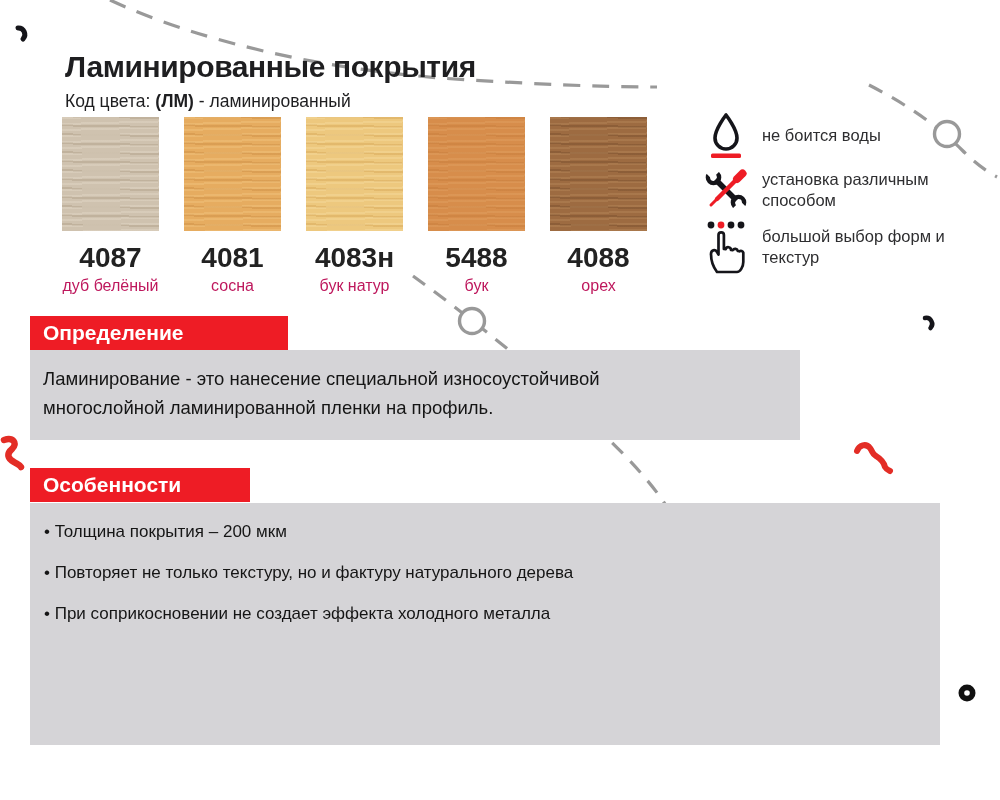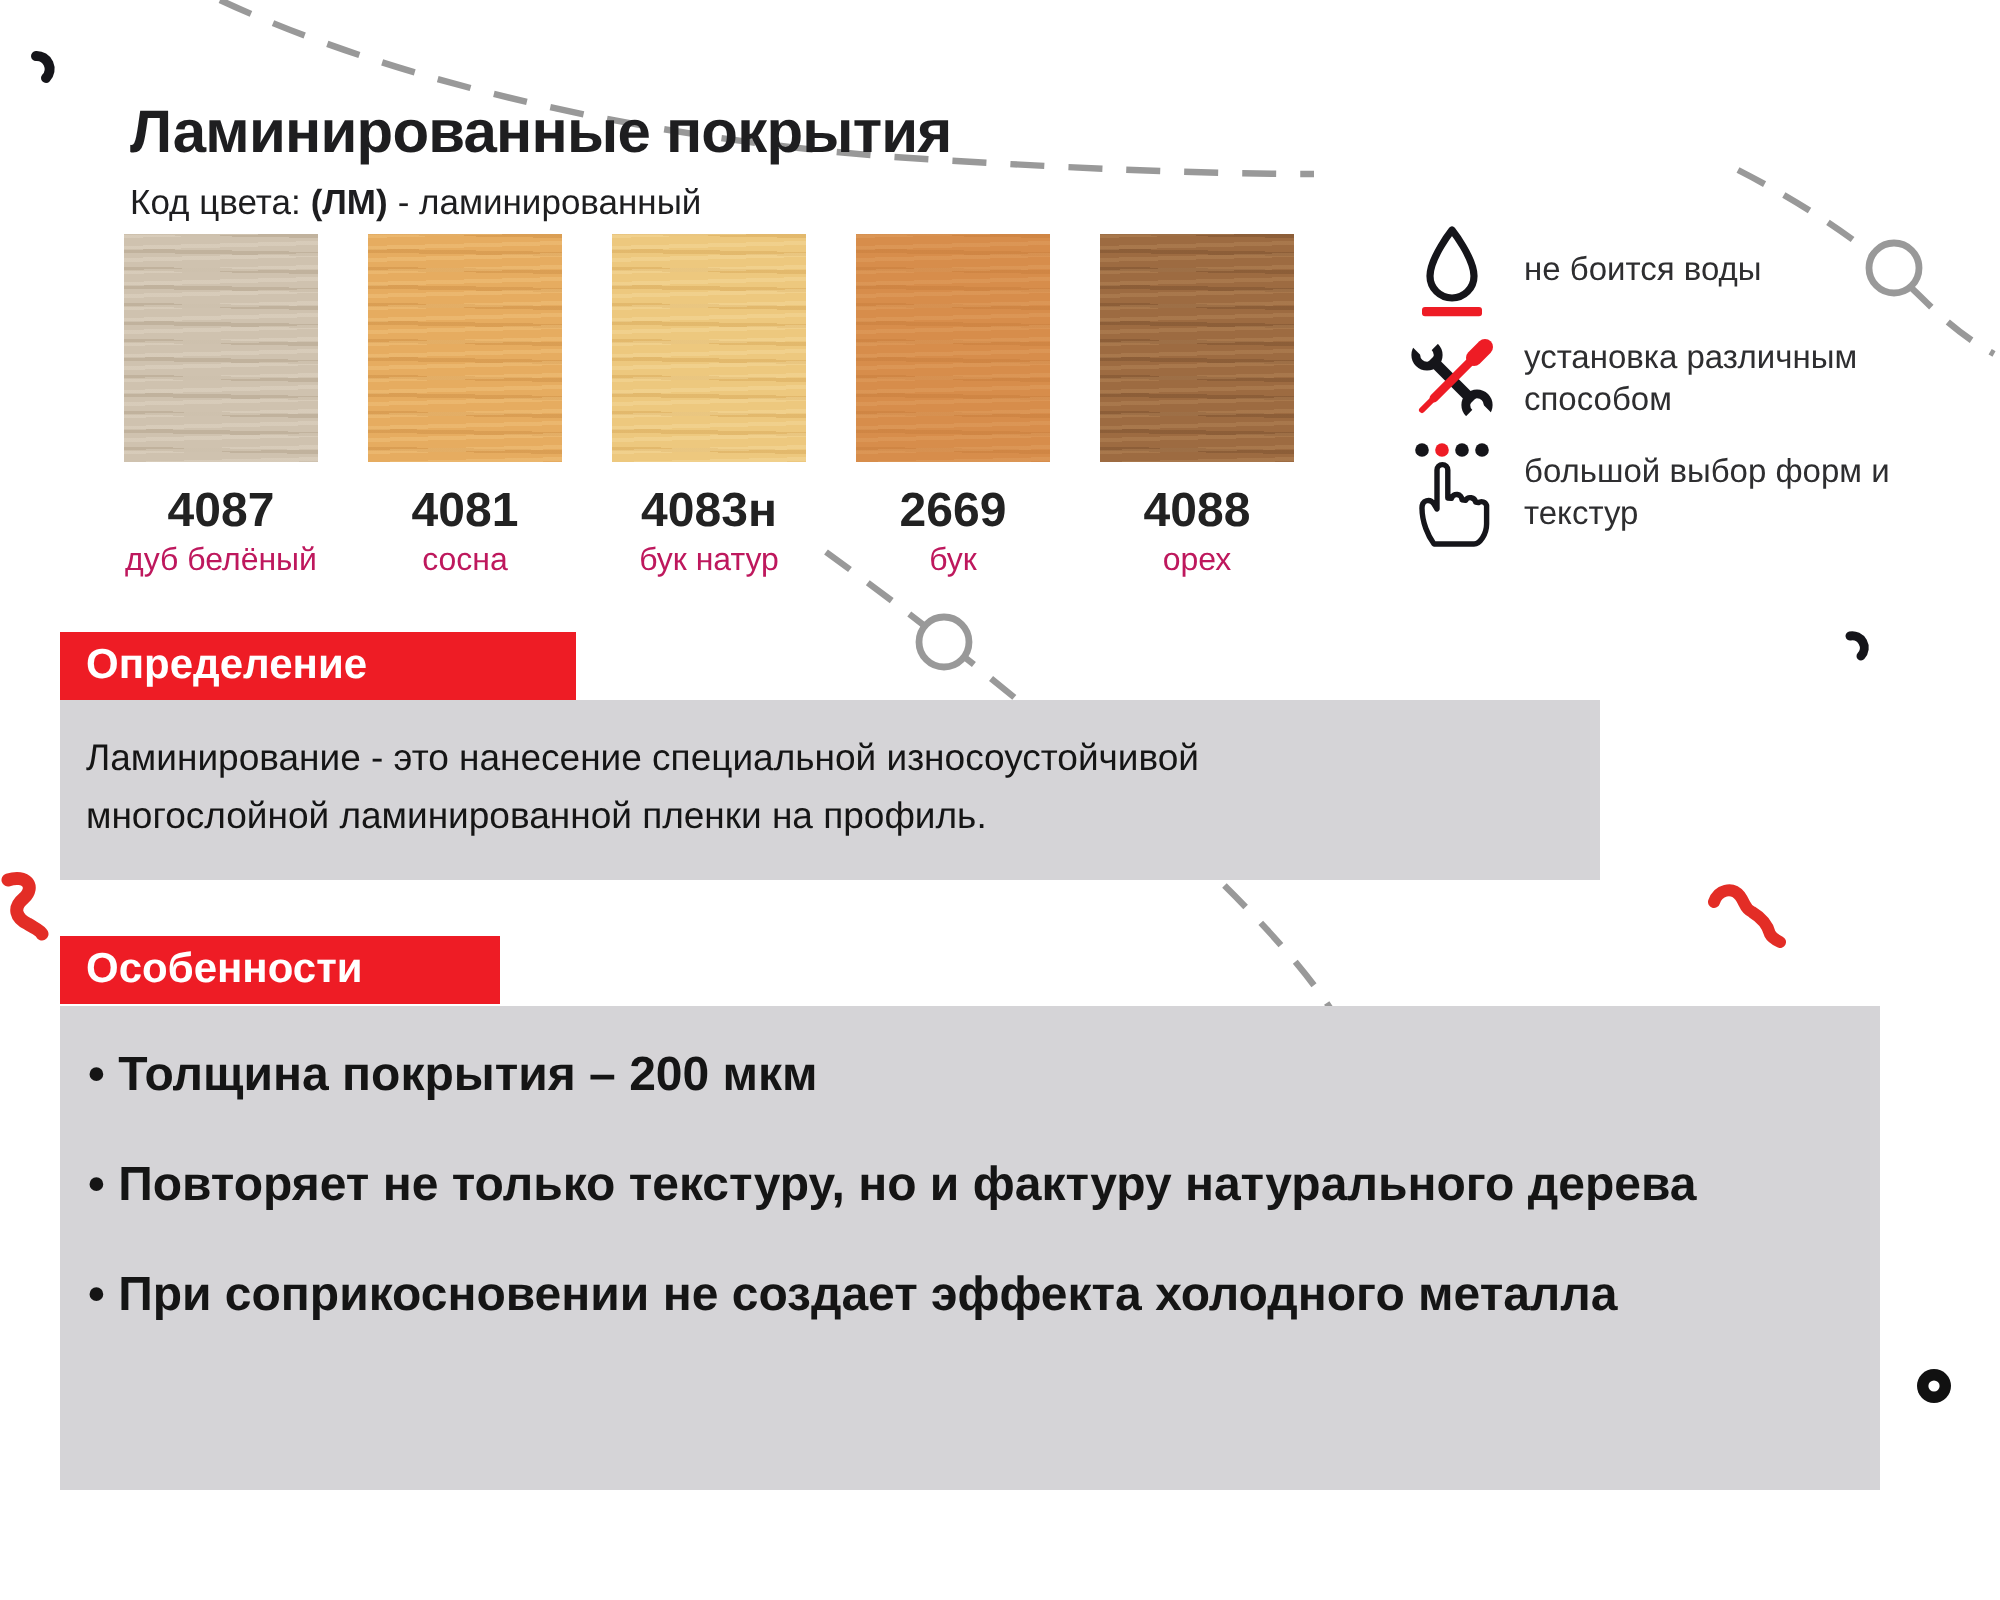"4087" .swatch-code { font-size: 24px -> 28px }
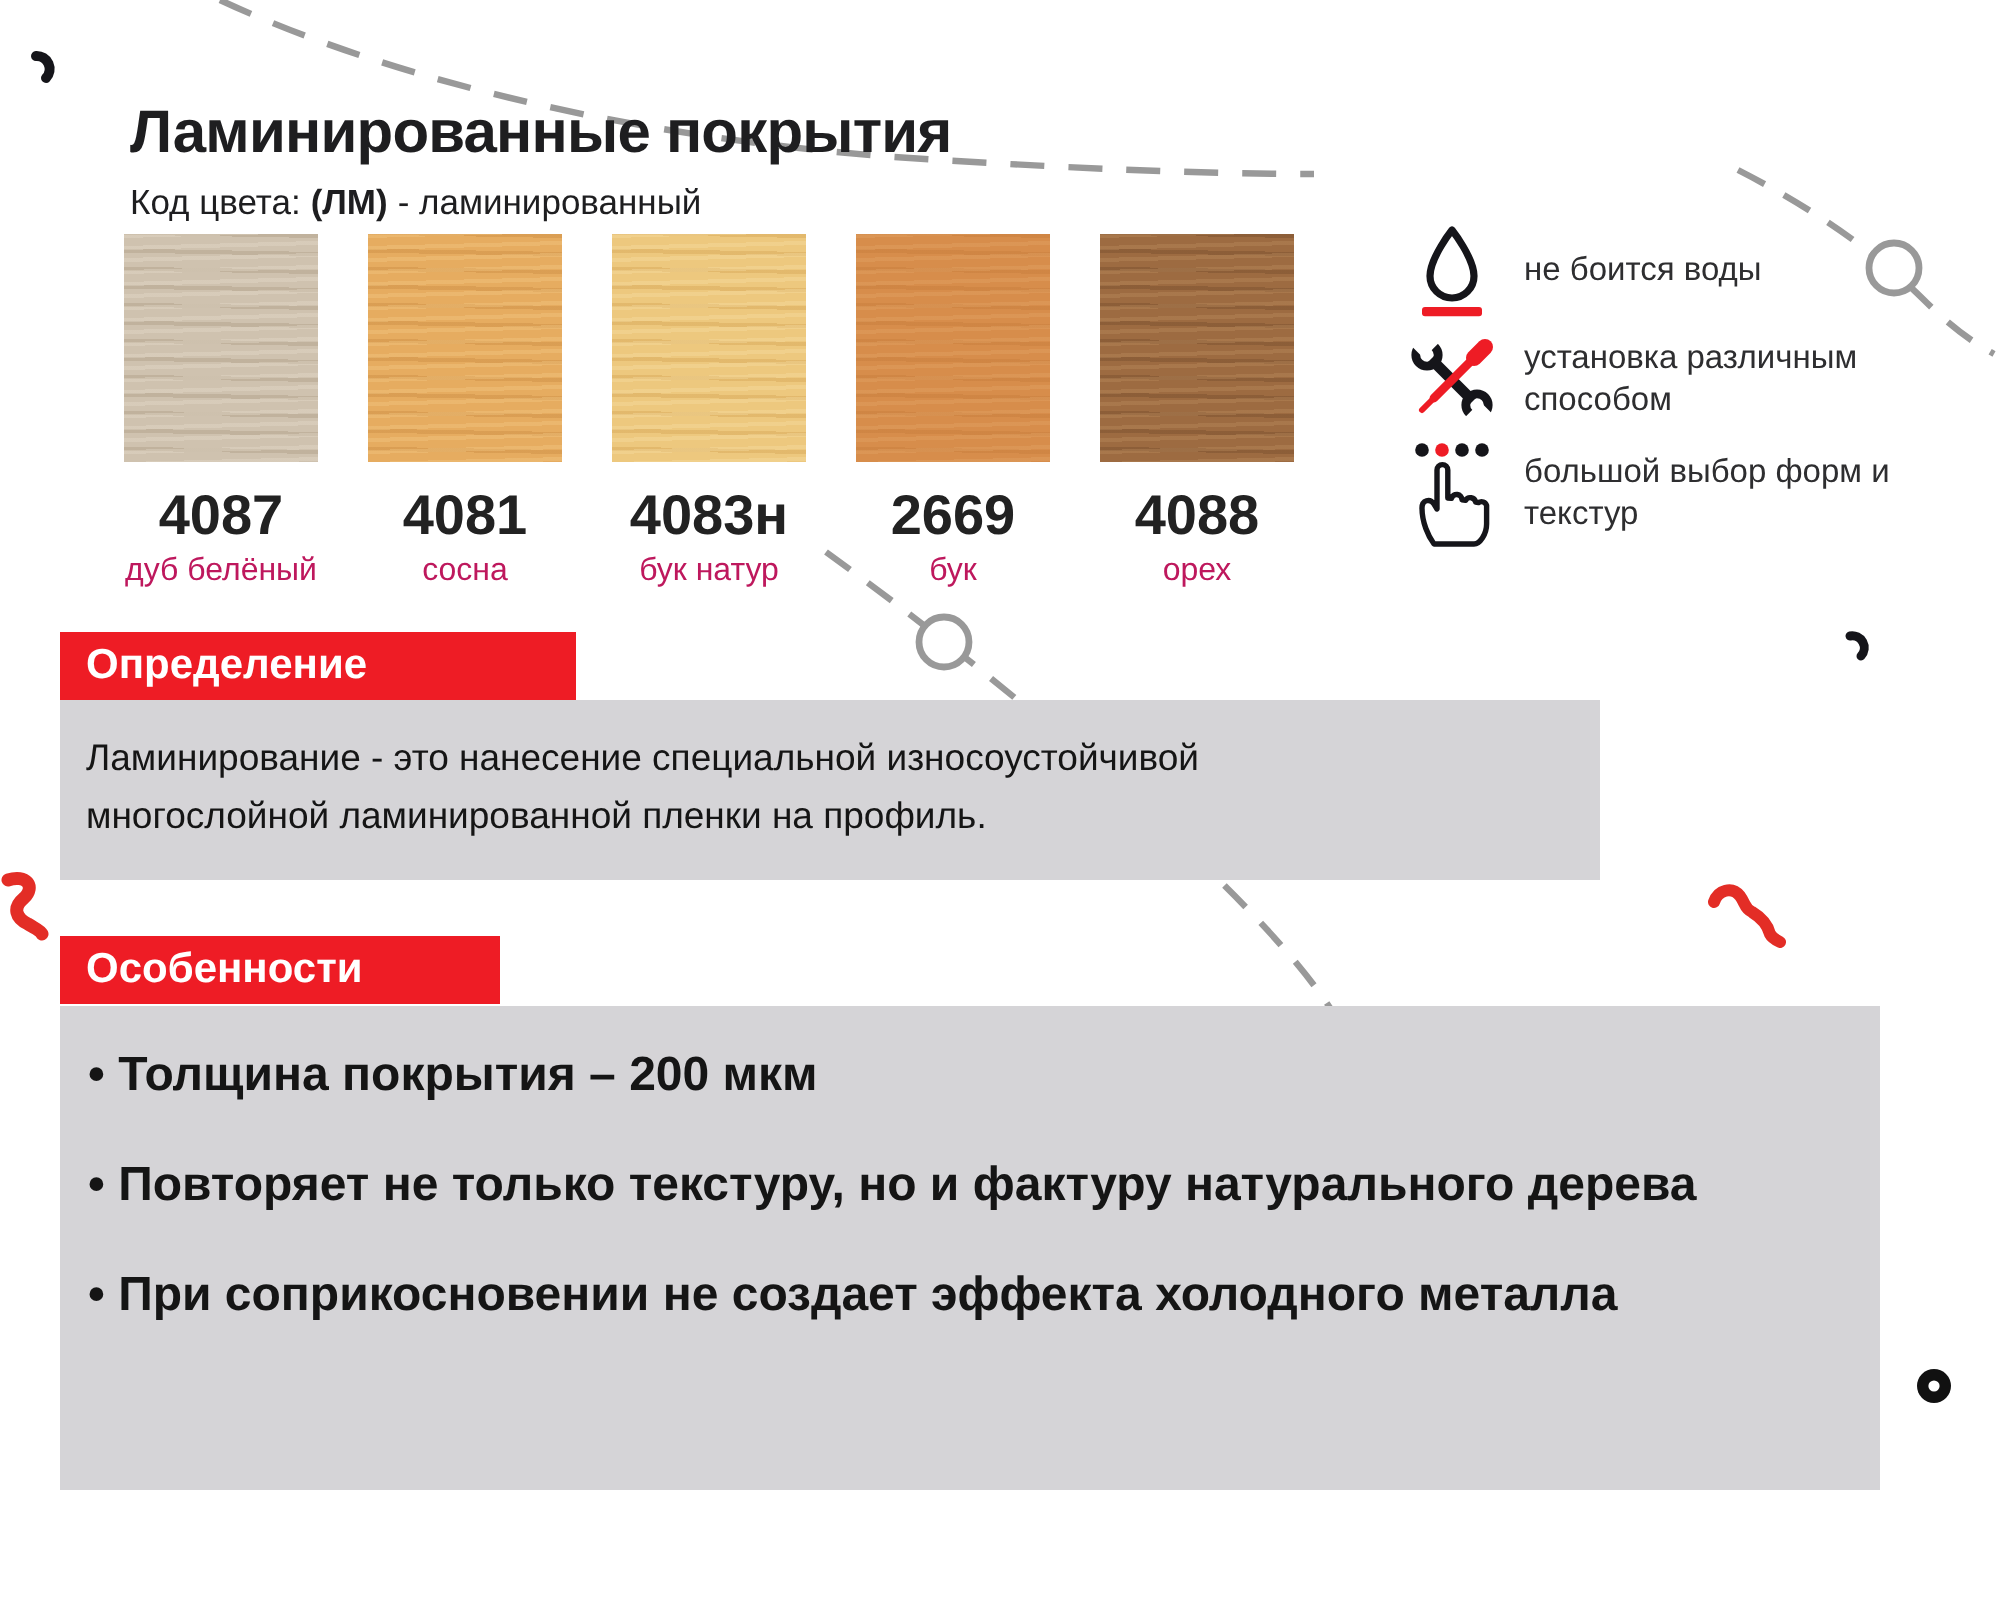"2669" div.swatch-code { text: 2669 -> 5488 }
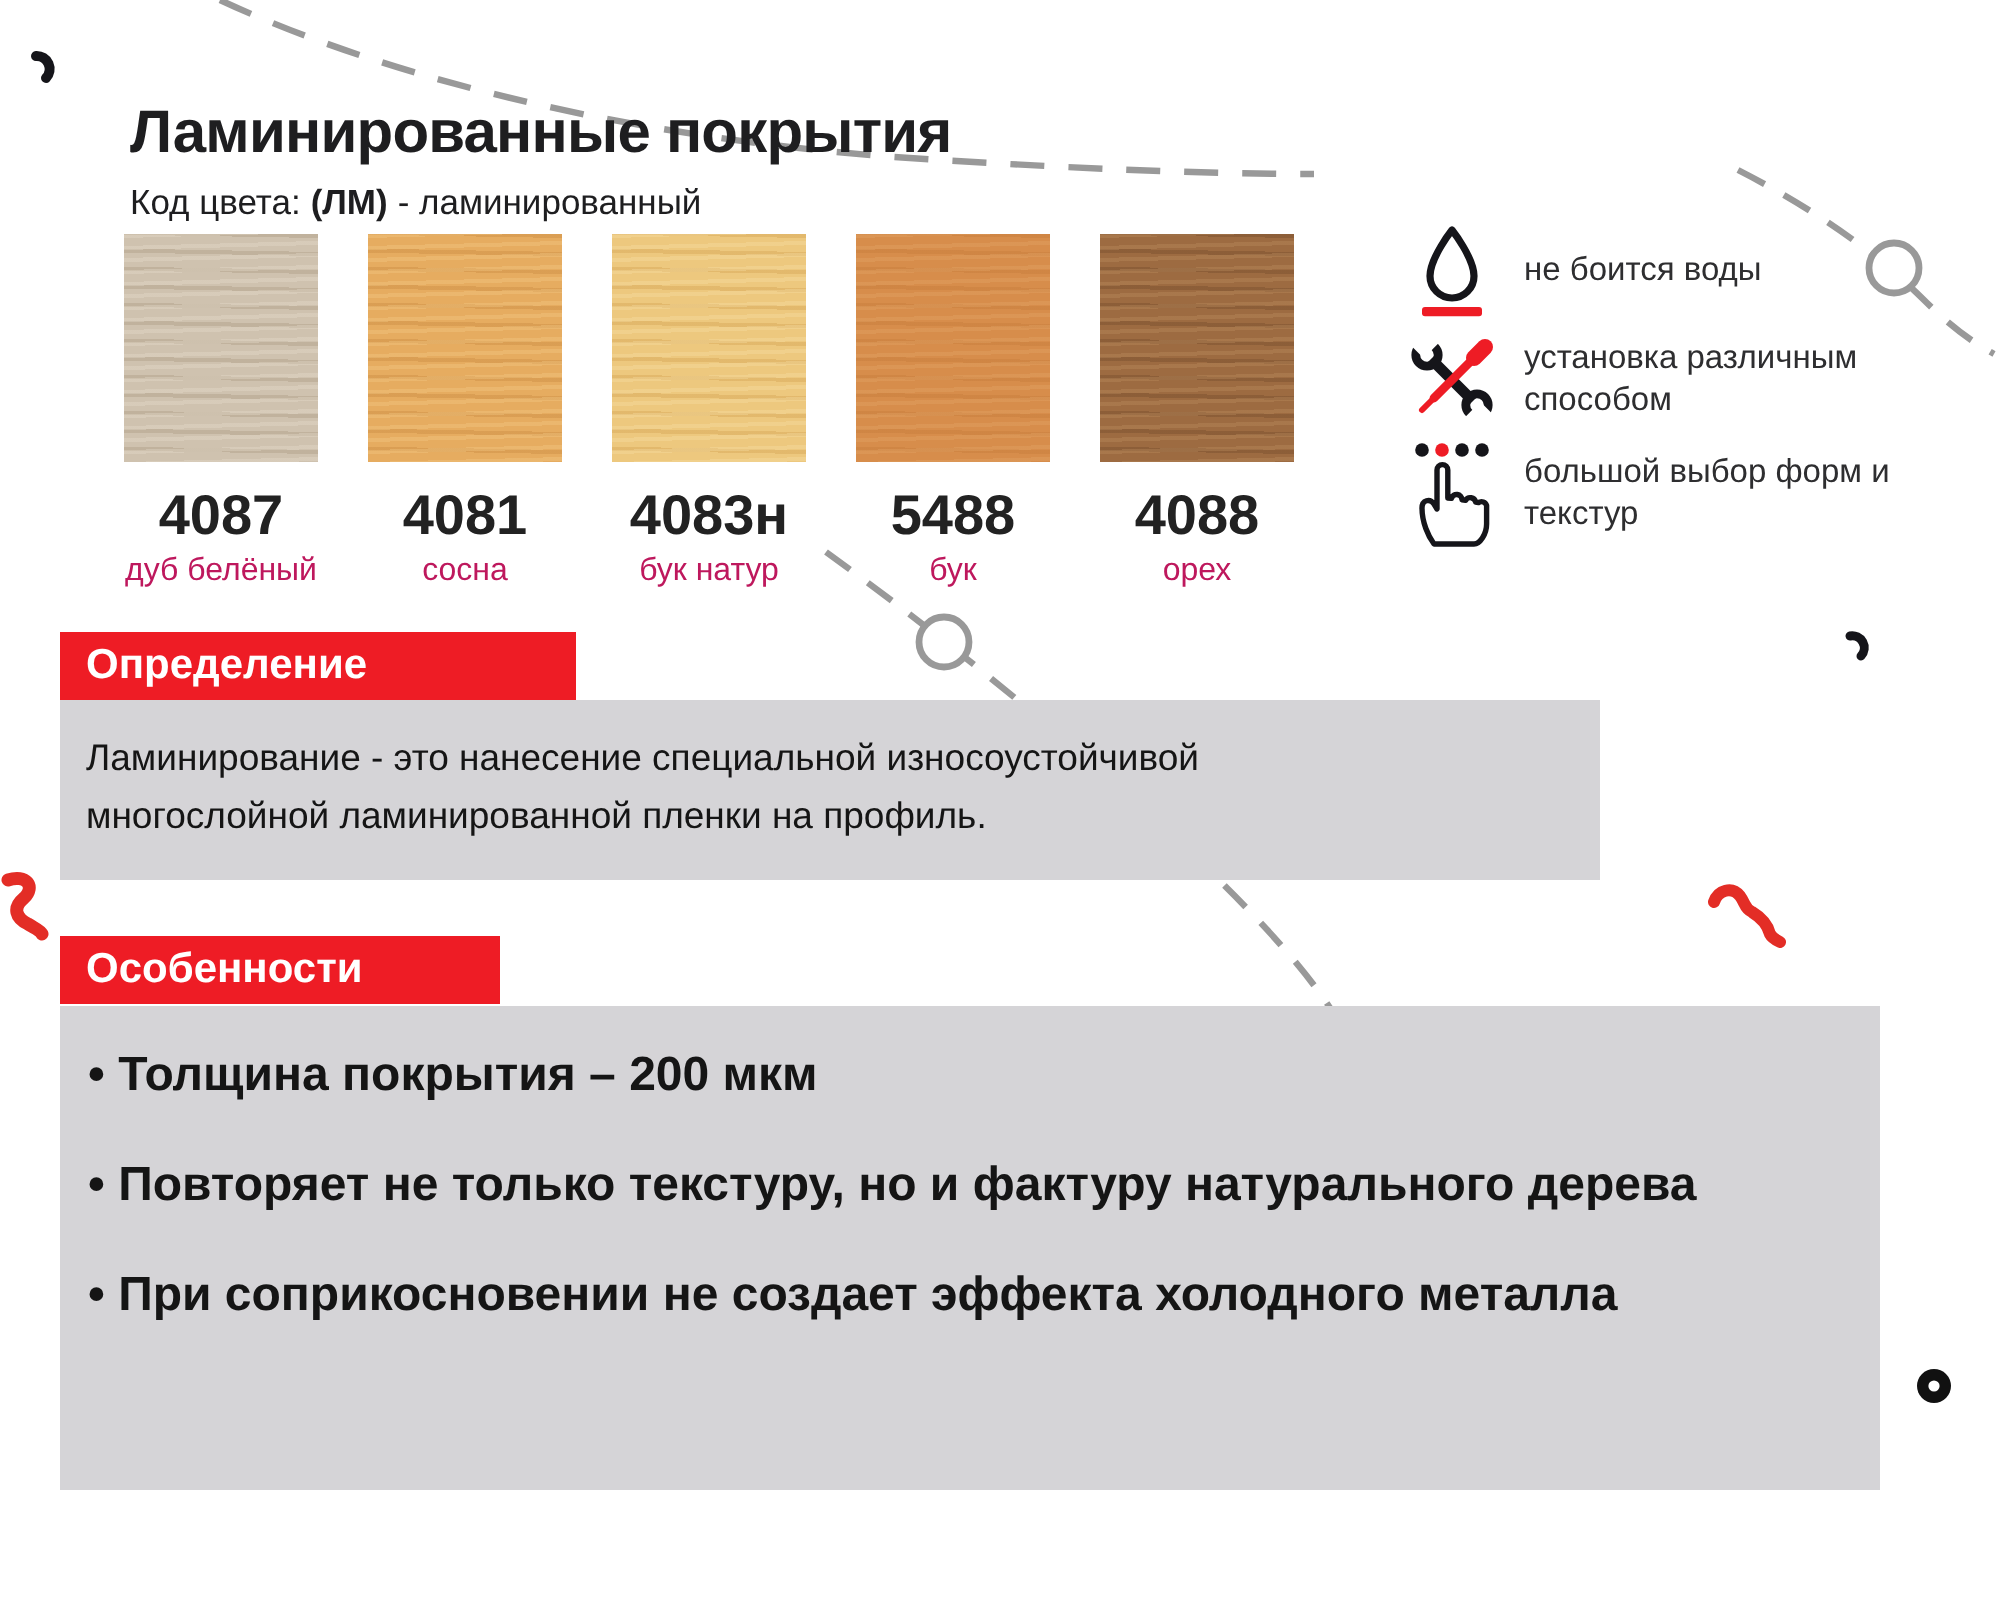"Толщина покрытия – 200 мкм" #box-feat li { font-size: 24px -> 17px; font-weight: 700 -> 400 }
